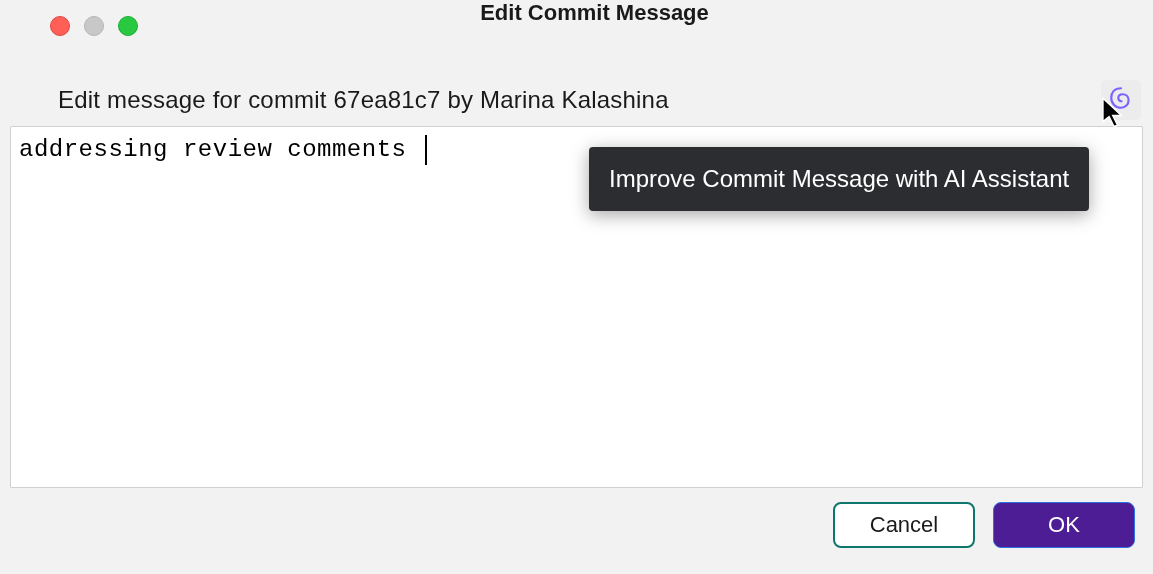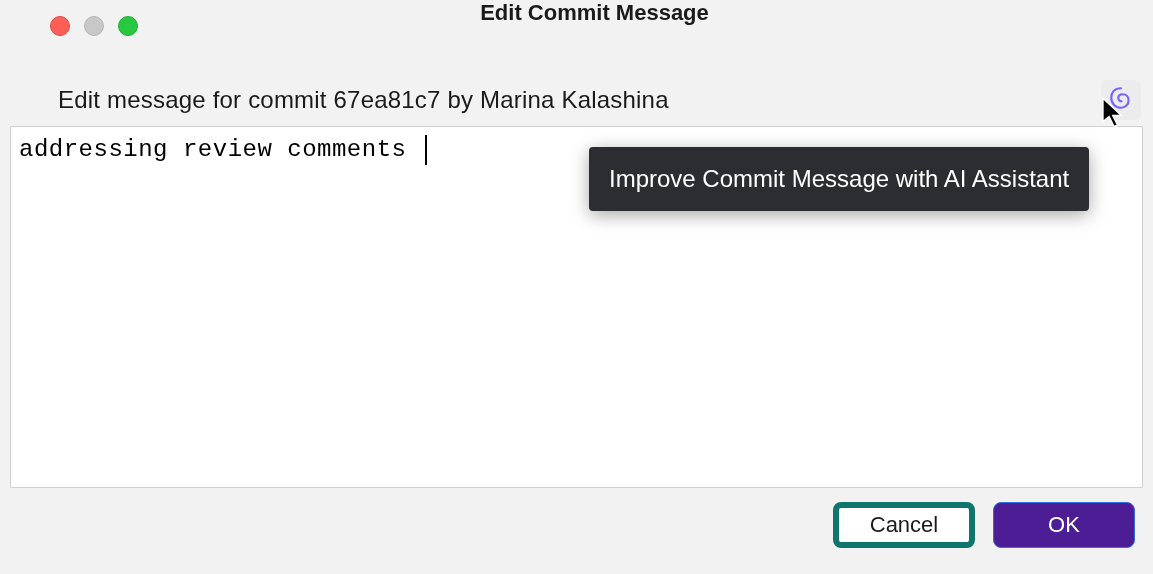"Cancel" .btn-cancel { border: 6px solid #0f766e -> 2px solid #0f766e }
